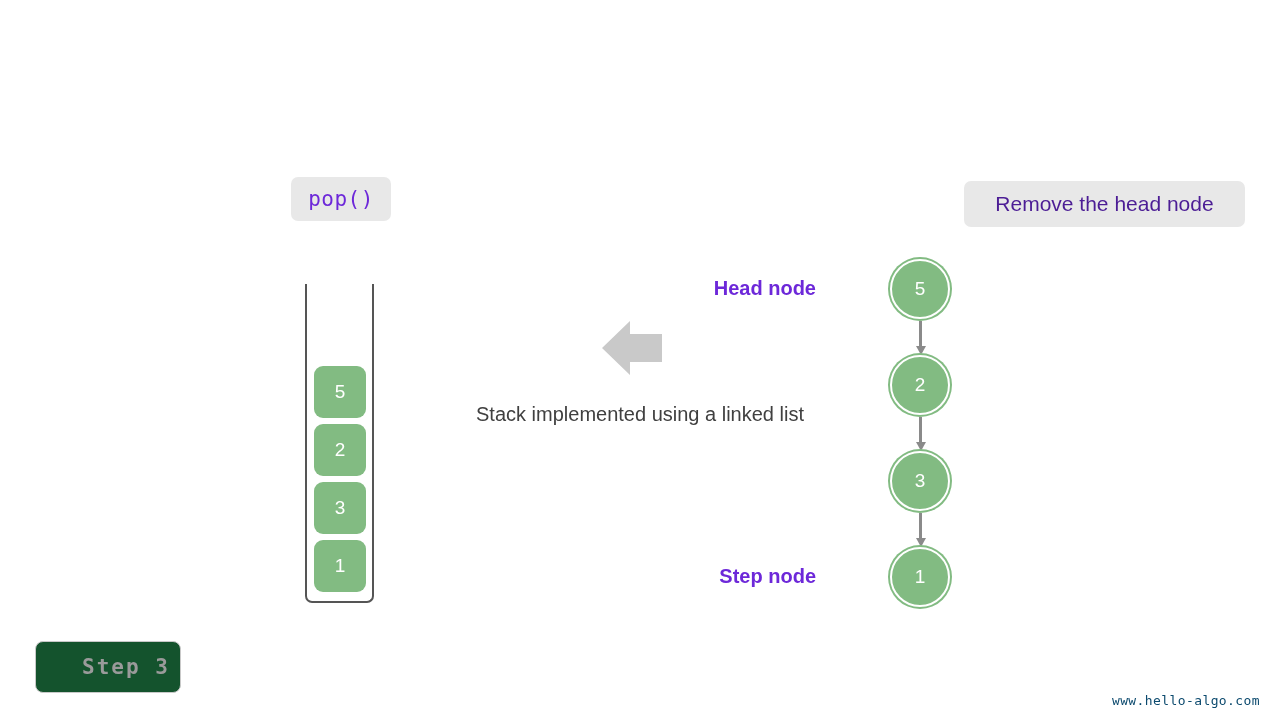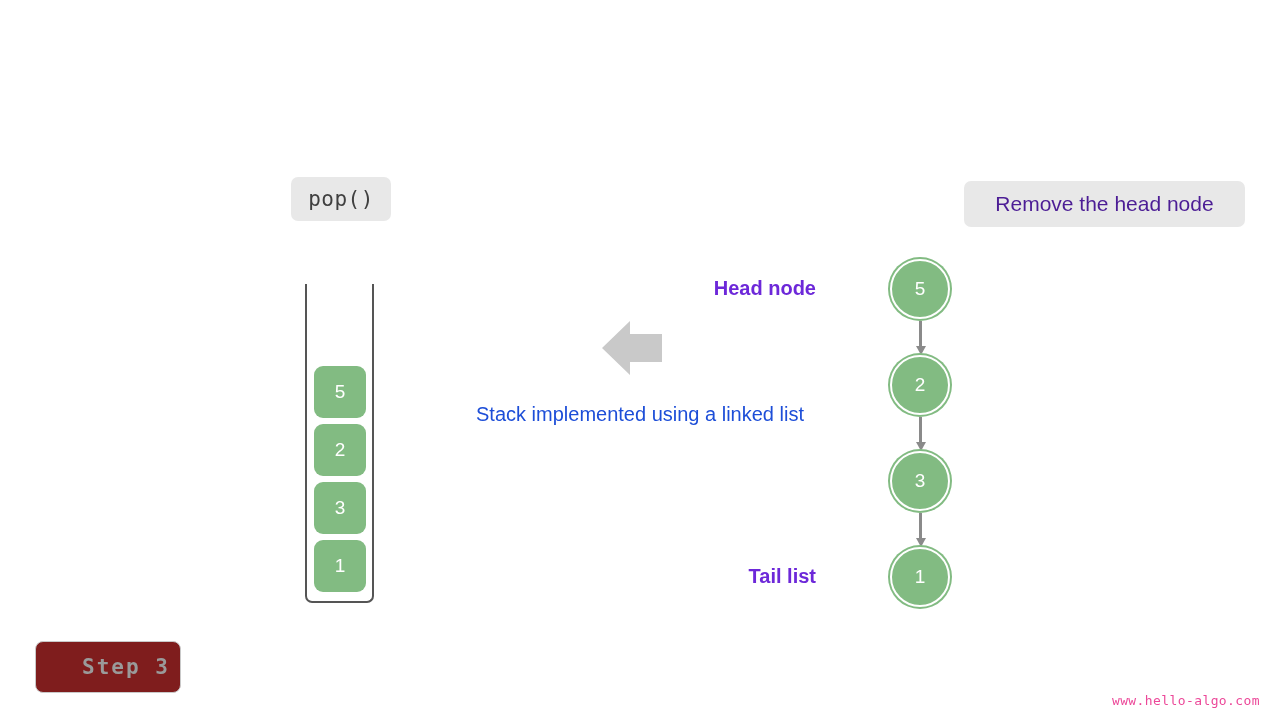"pop()" #op-label { color: #404040 -> #6d28d9 }
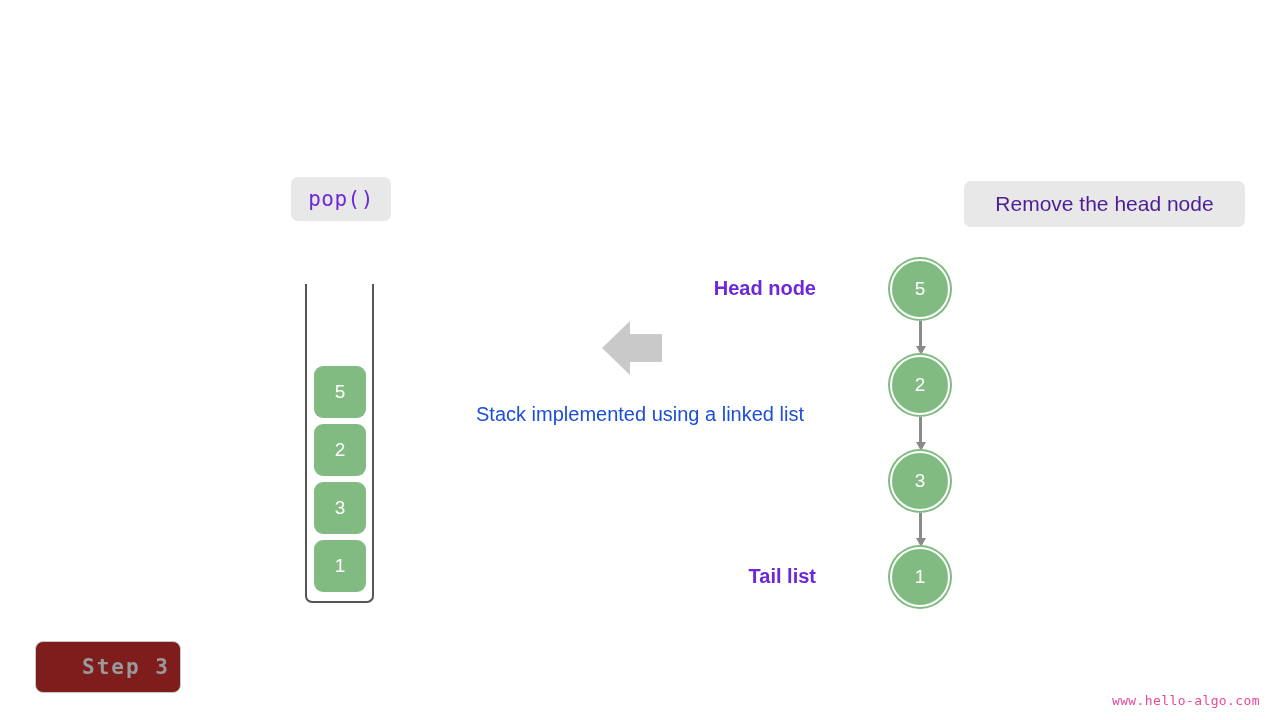"Stack implemented using a linked" #caption { color: #1d4ed8 -> #404040 }
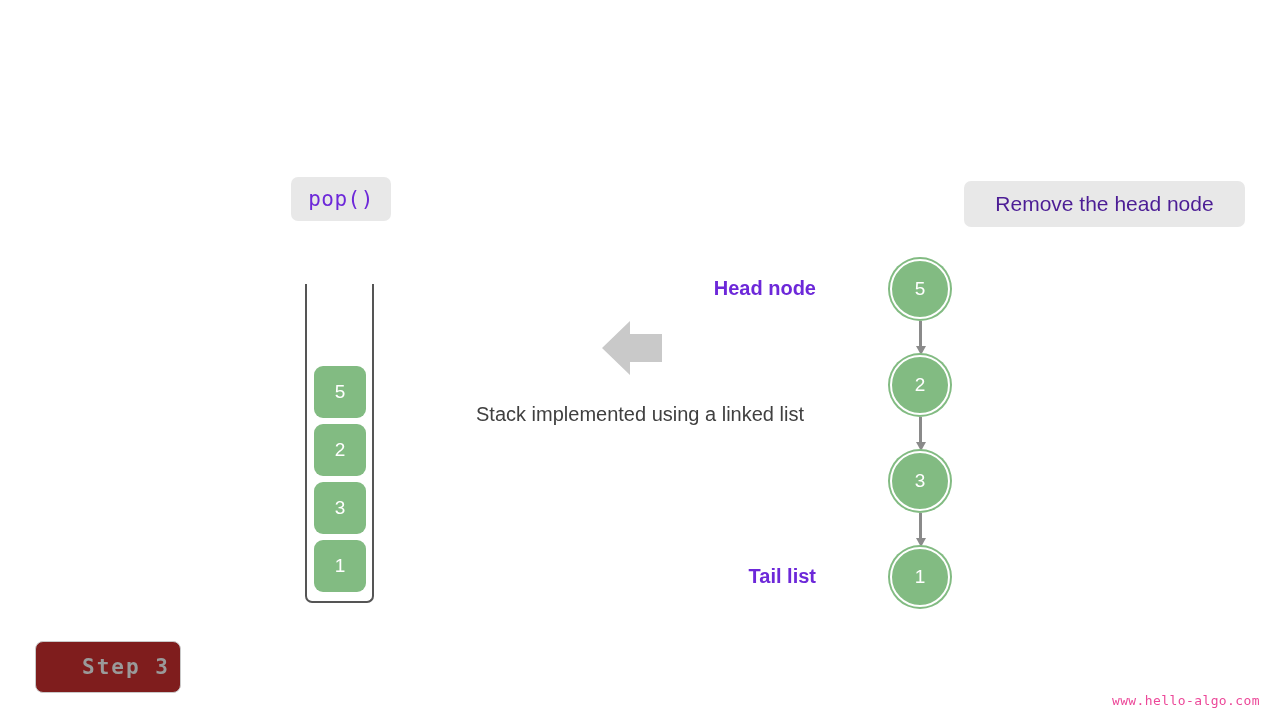"Tail list" div.node-label { text: Tail list -> Step node }
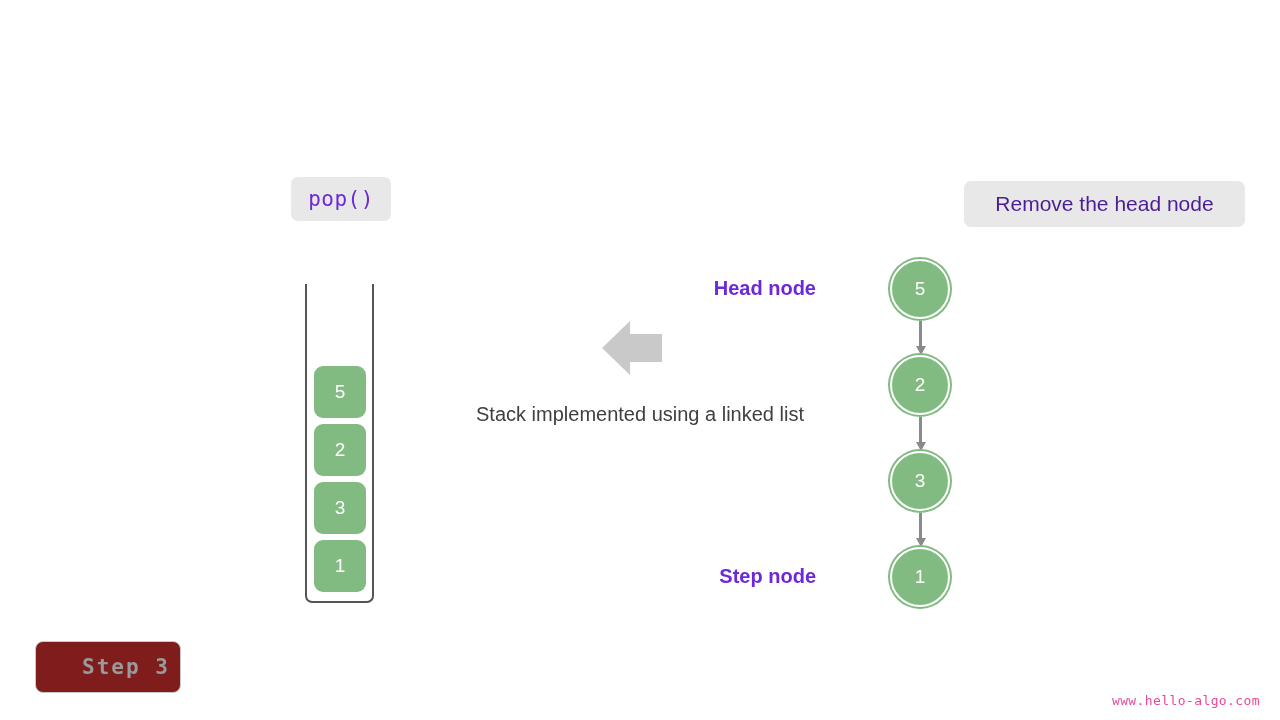"Step 3" #step-badge { background: #7f1d1d -> #14532d }
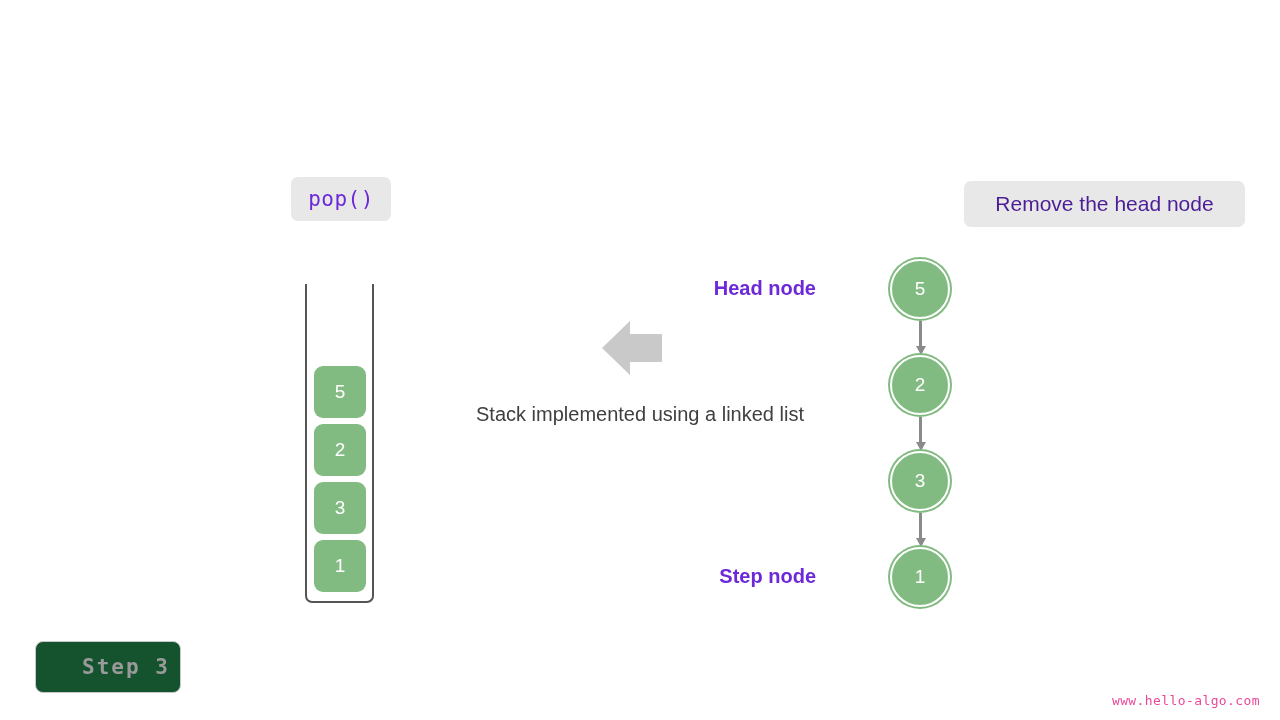"www.hello-algo.com" #watermark { color: #ec4899 -> #0c4a6e }
